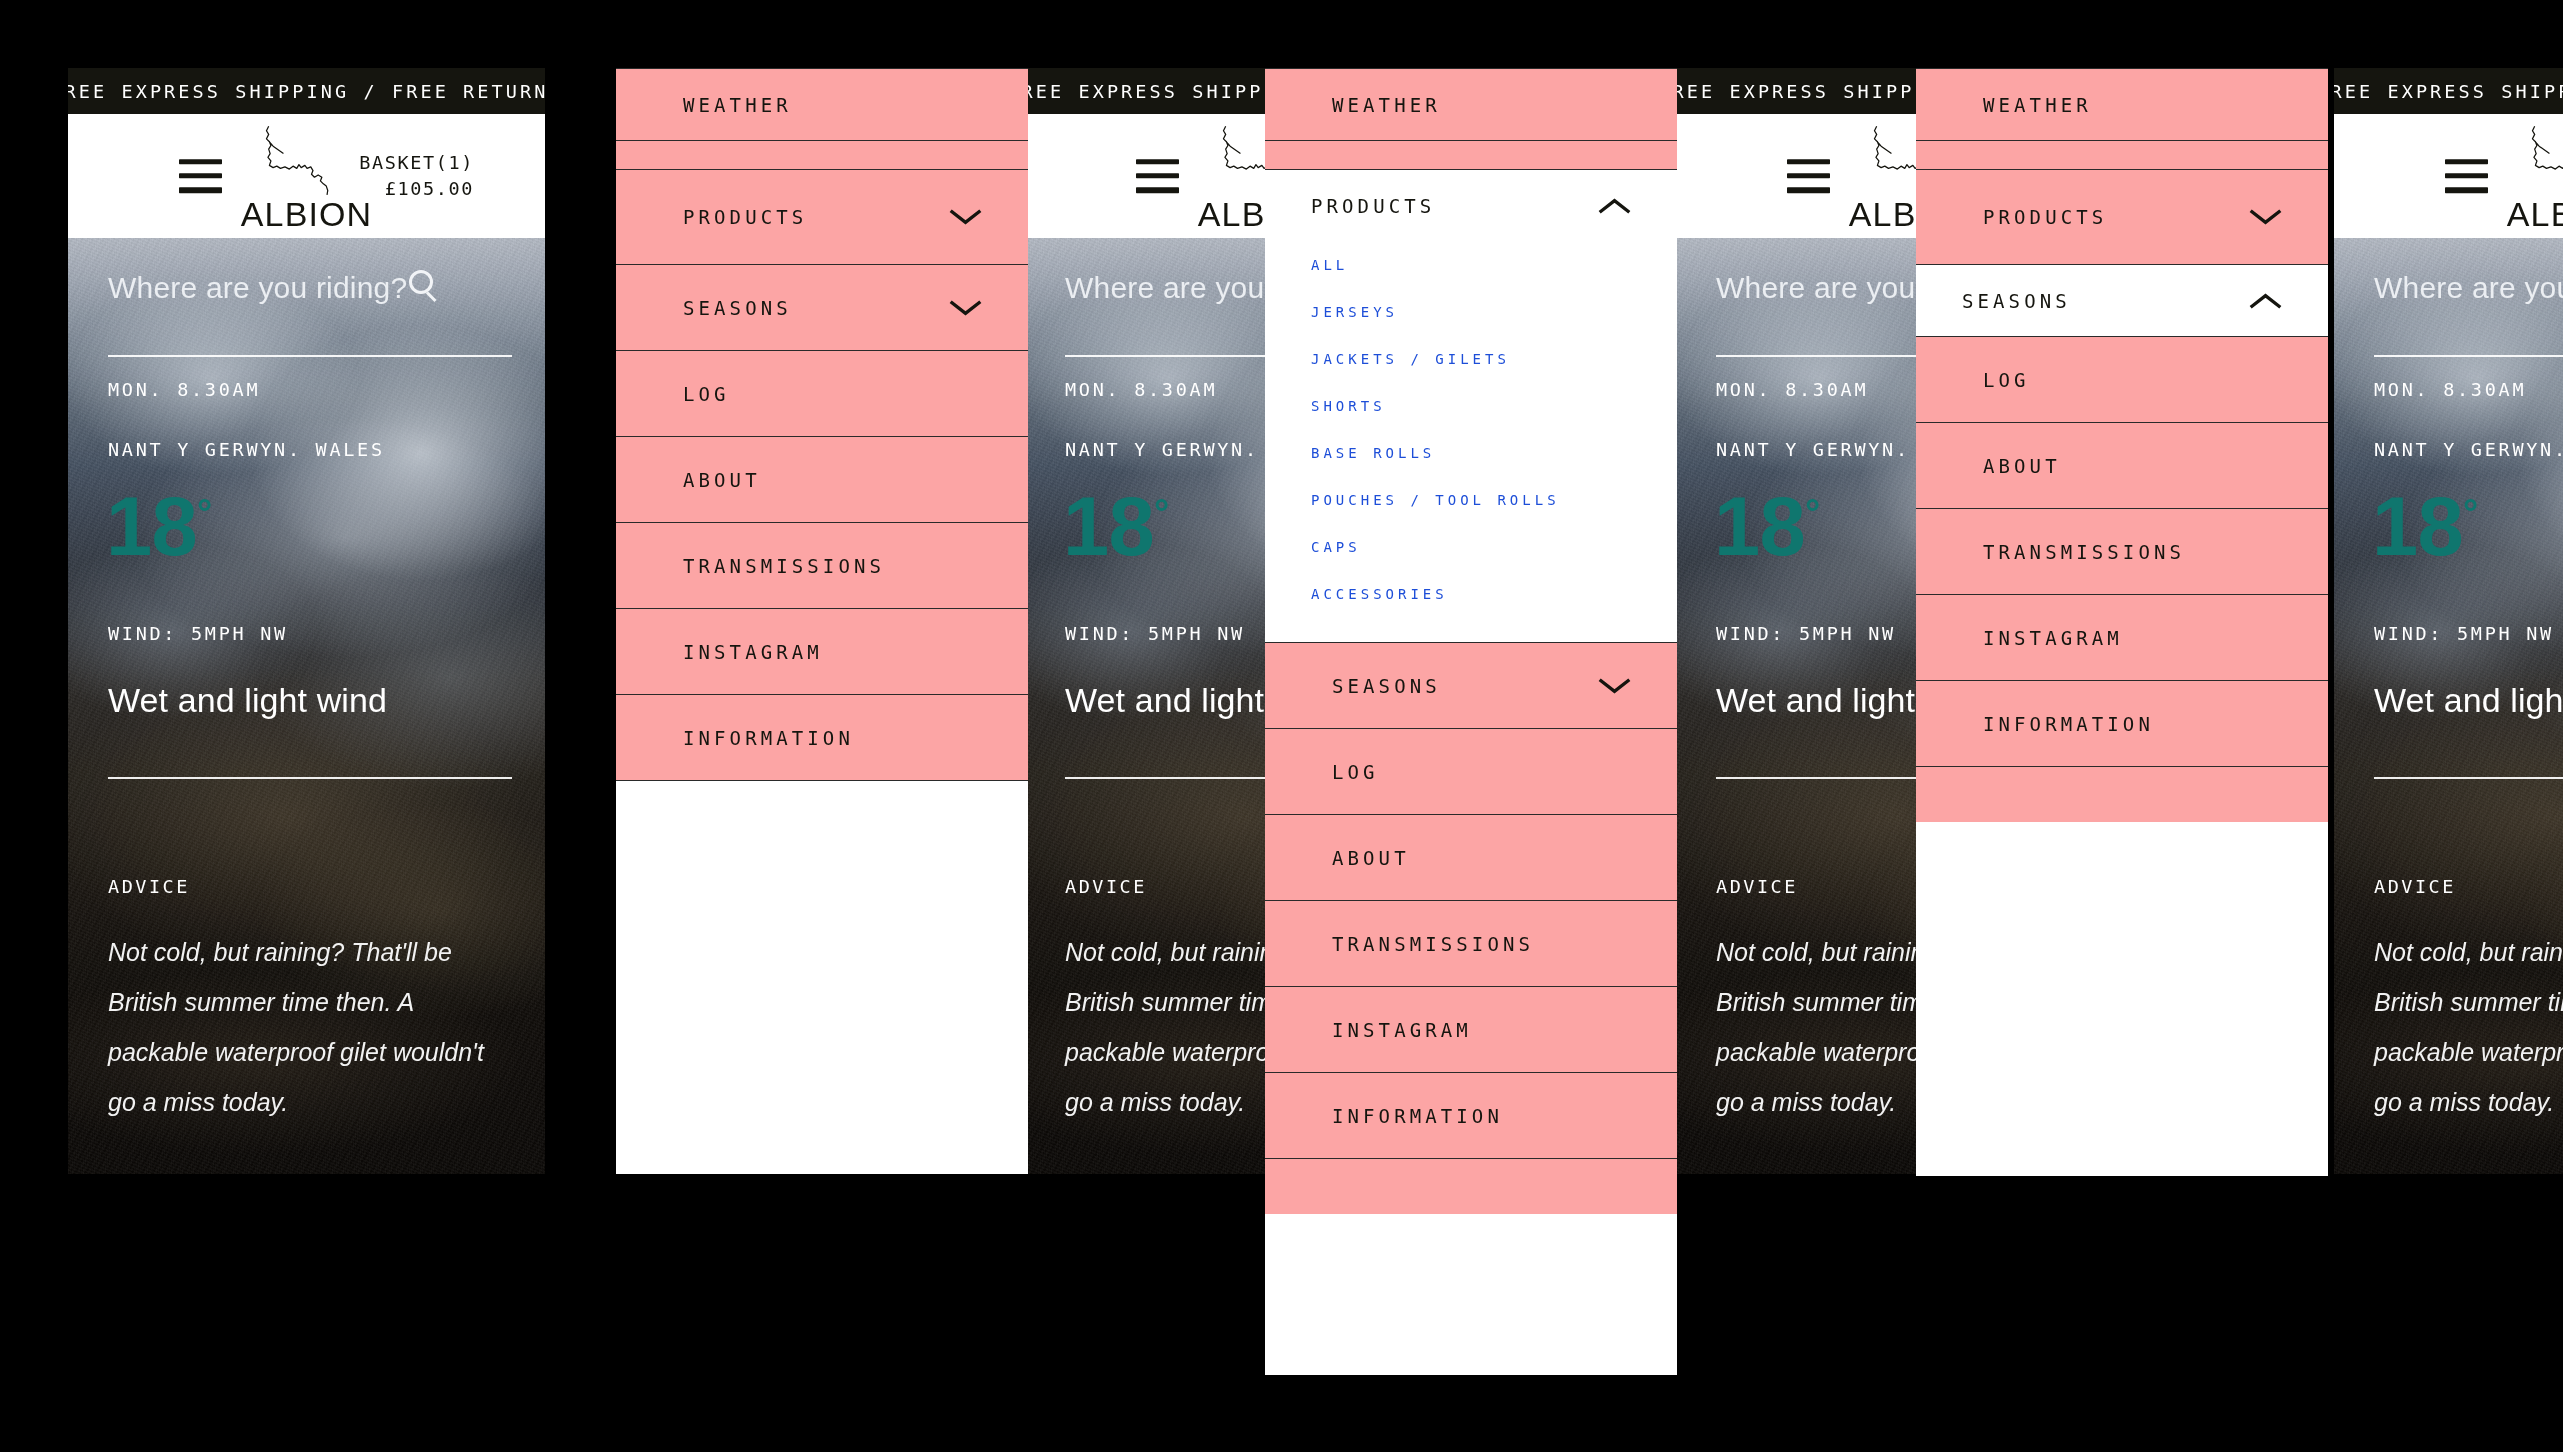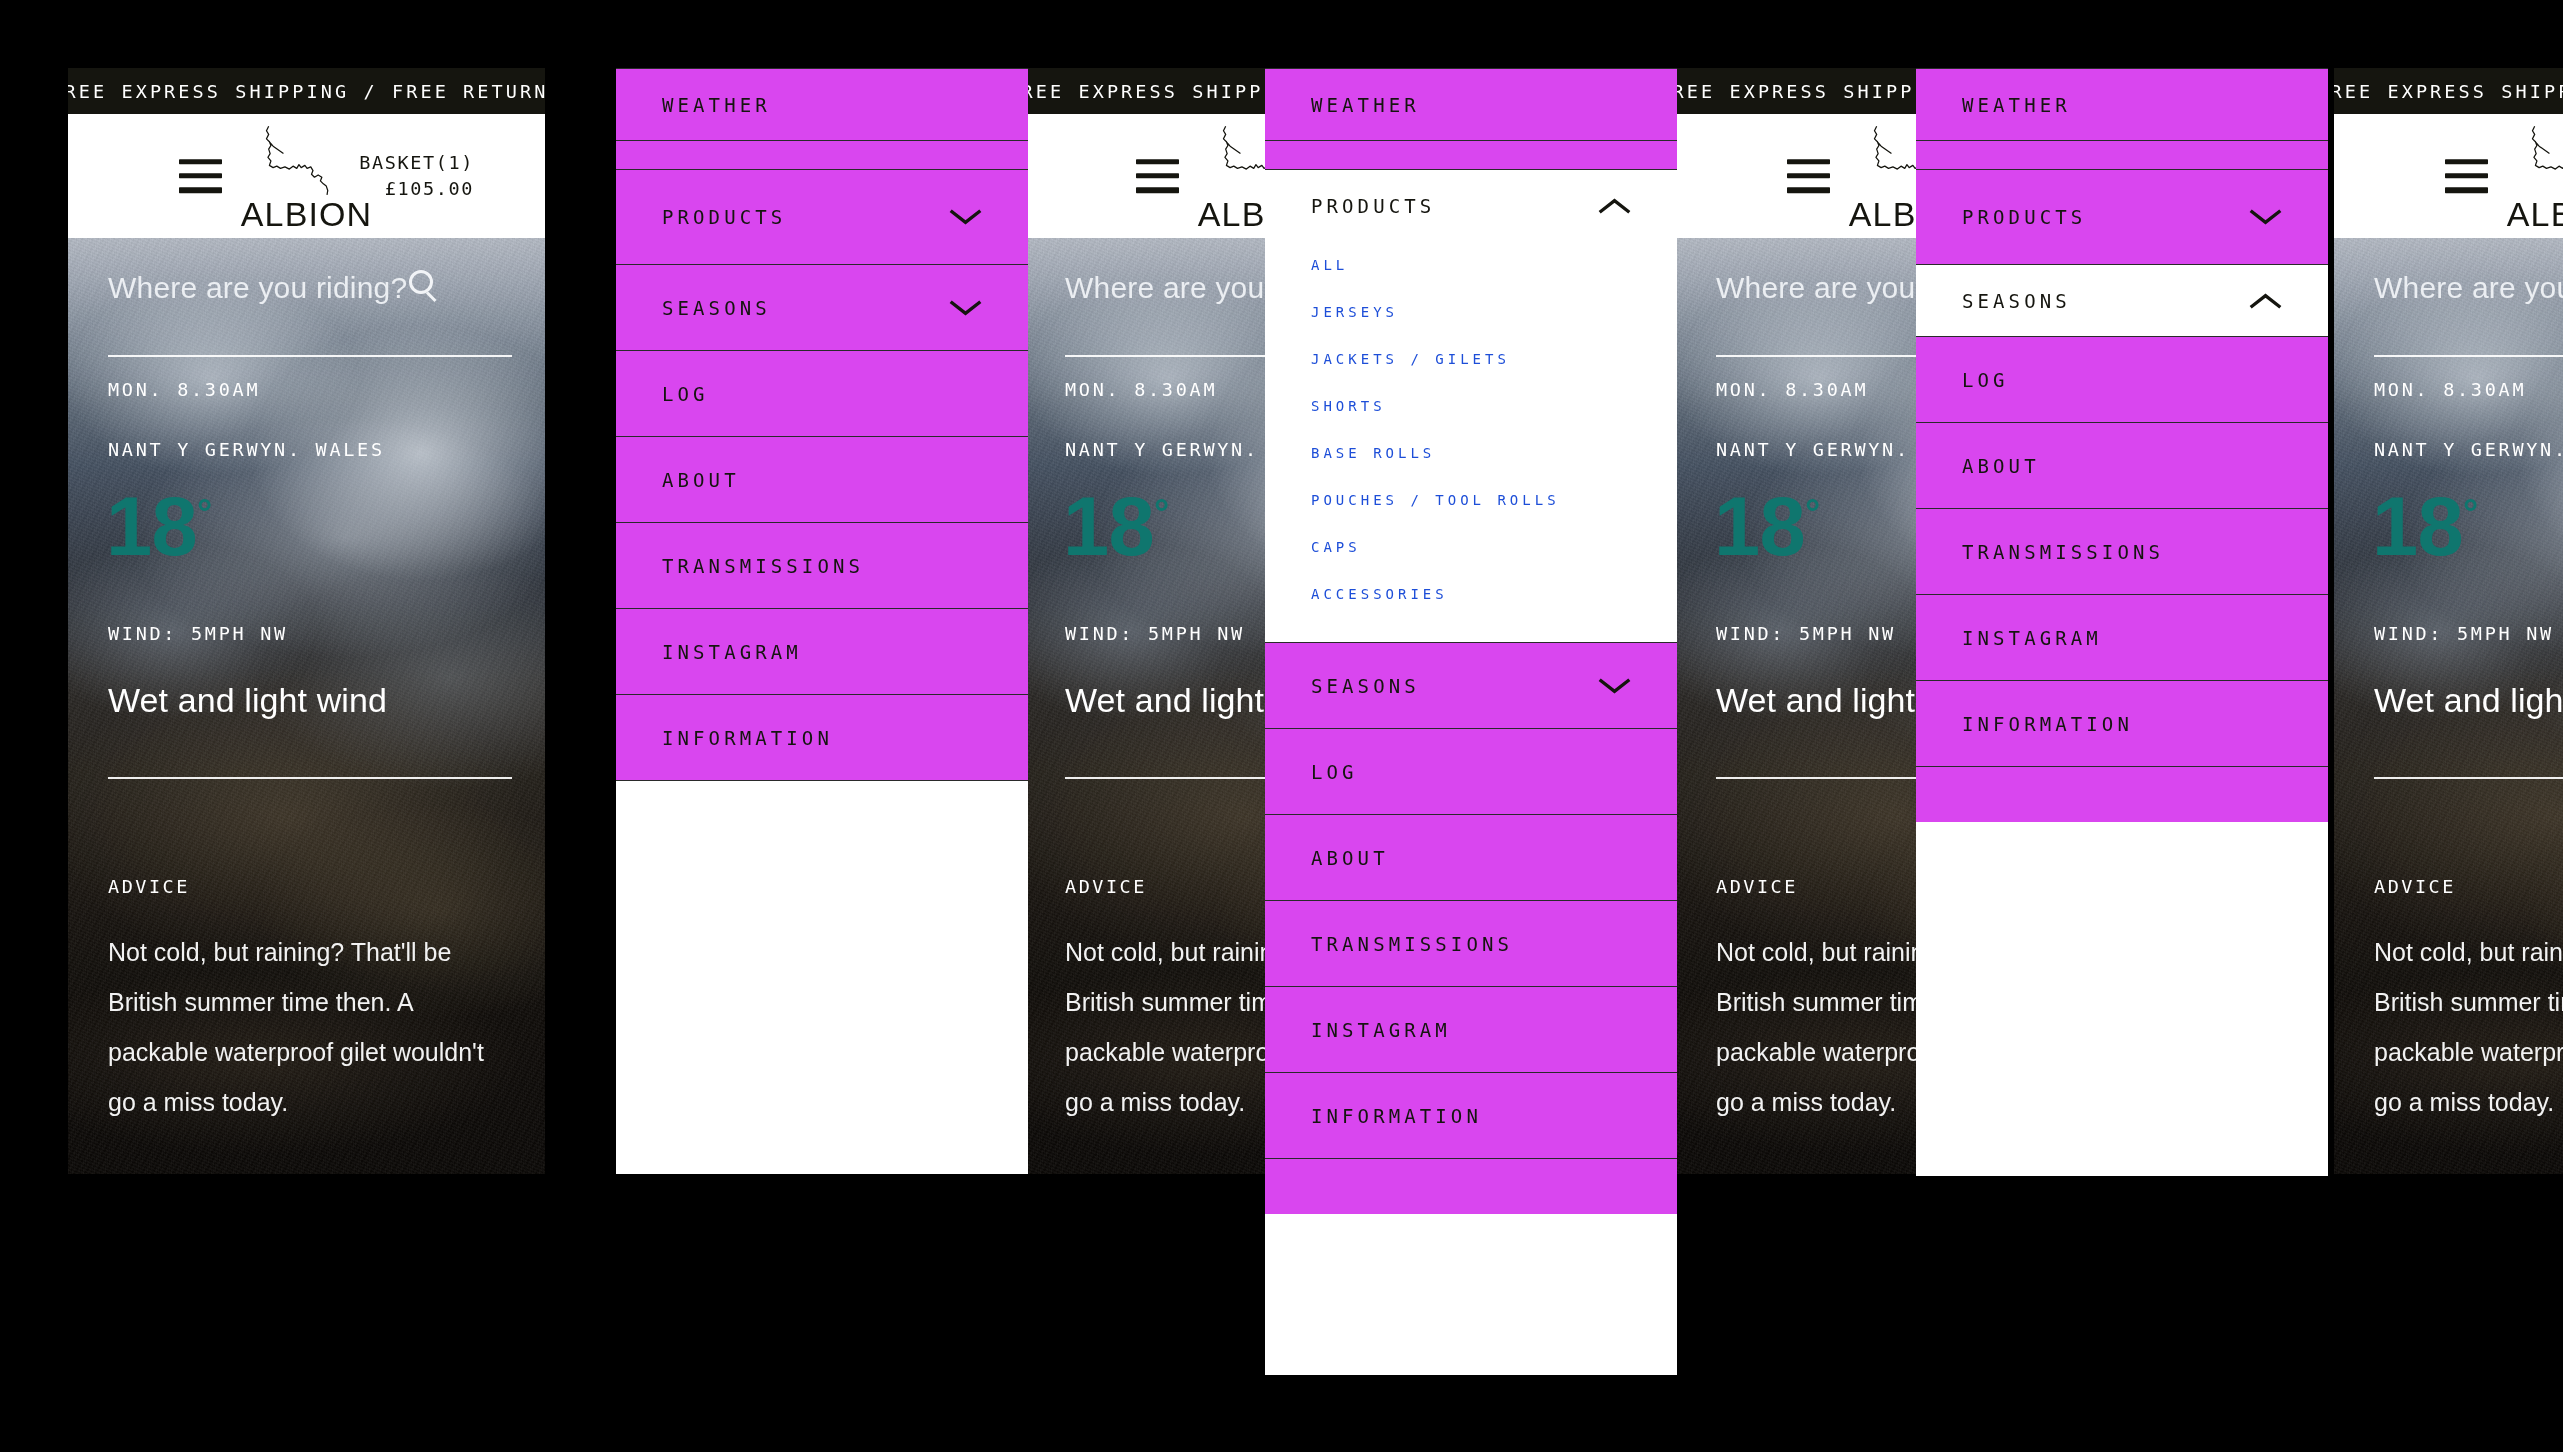"WEATHER" .menu-row { background: #d946ef -> #fca5a5; padding-left: none -> 21px }
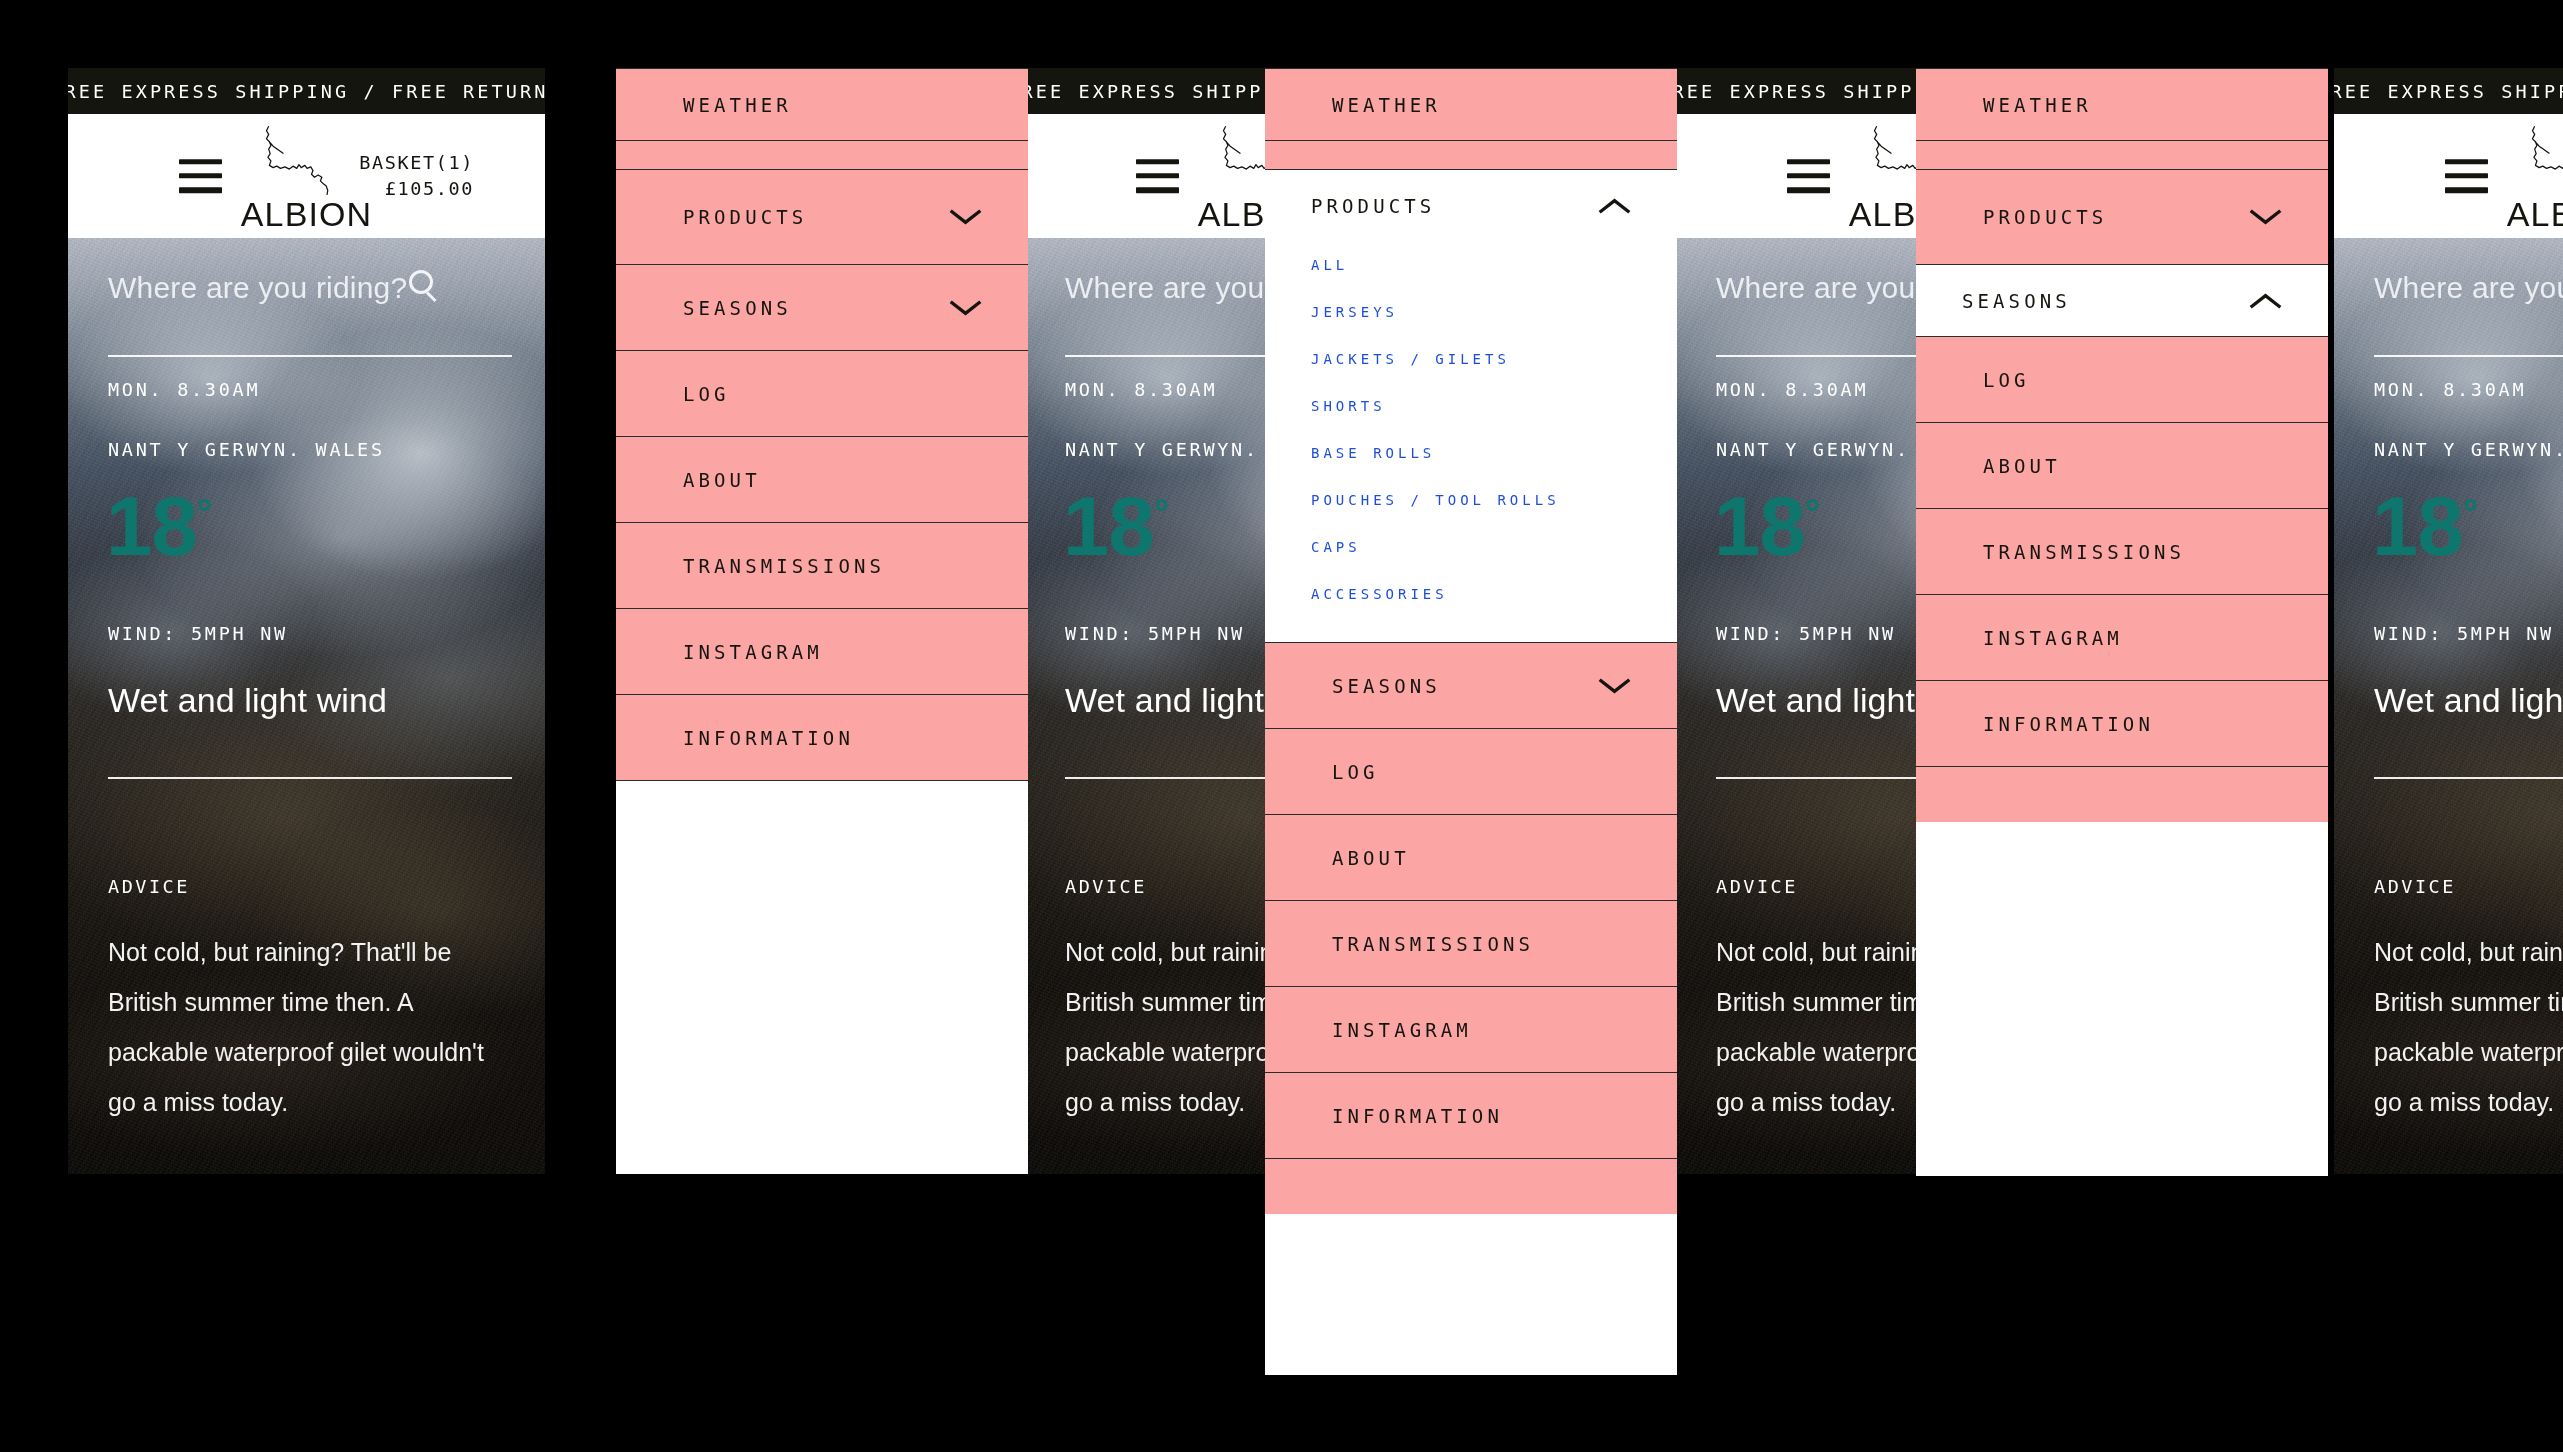"Not cold, but raining? That'll" .advice-body { font-style: none -> italic }
